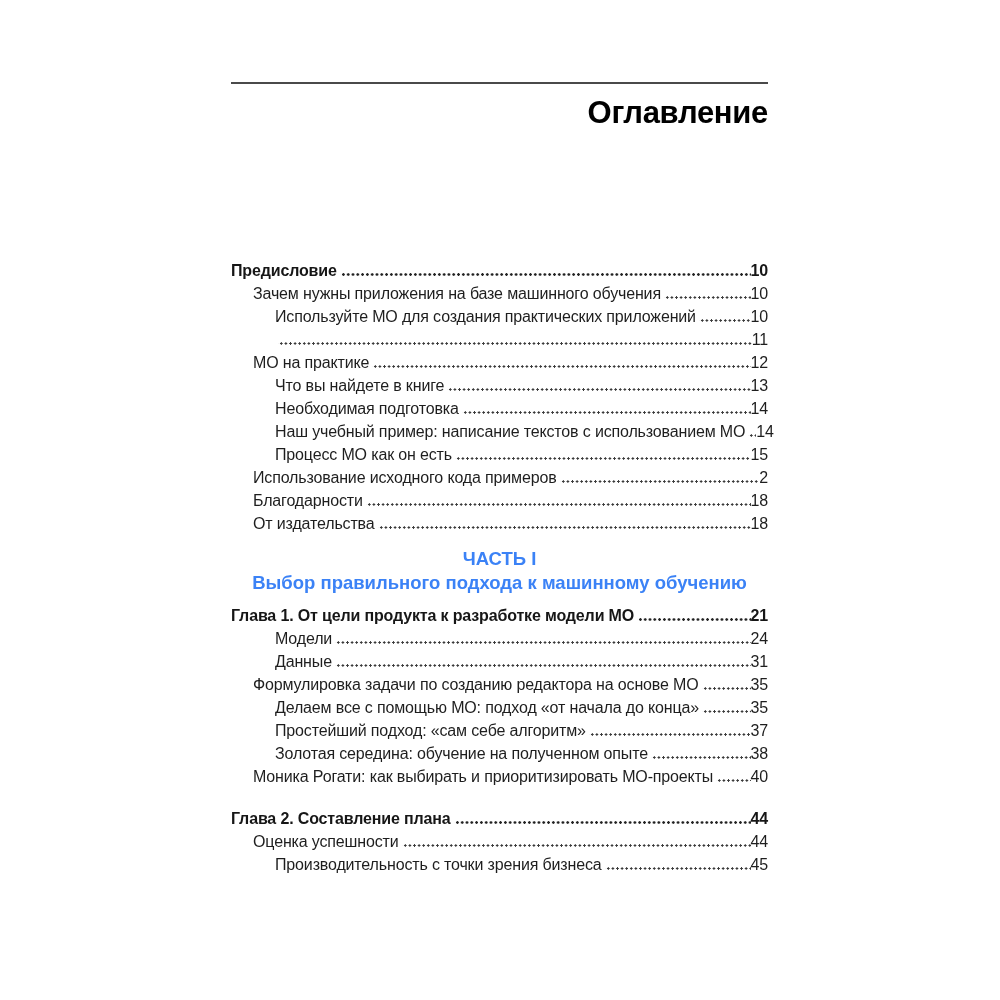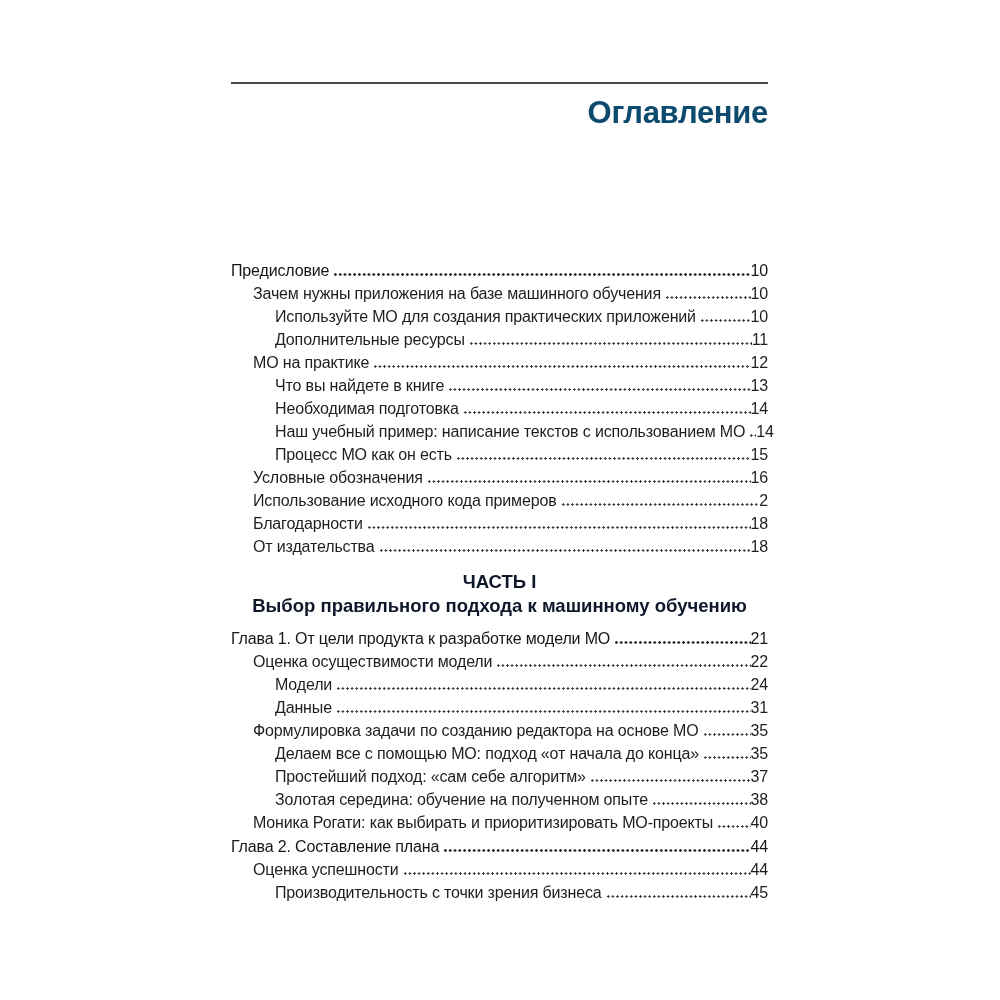"Оглавление" .page-title { color: #0c4a6e -> #000000 }
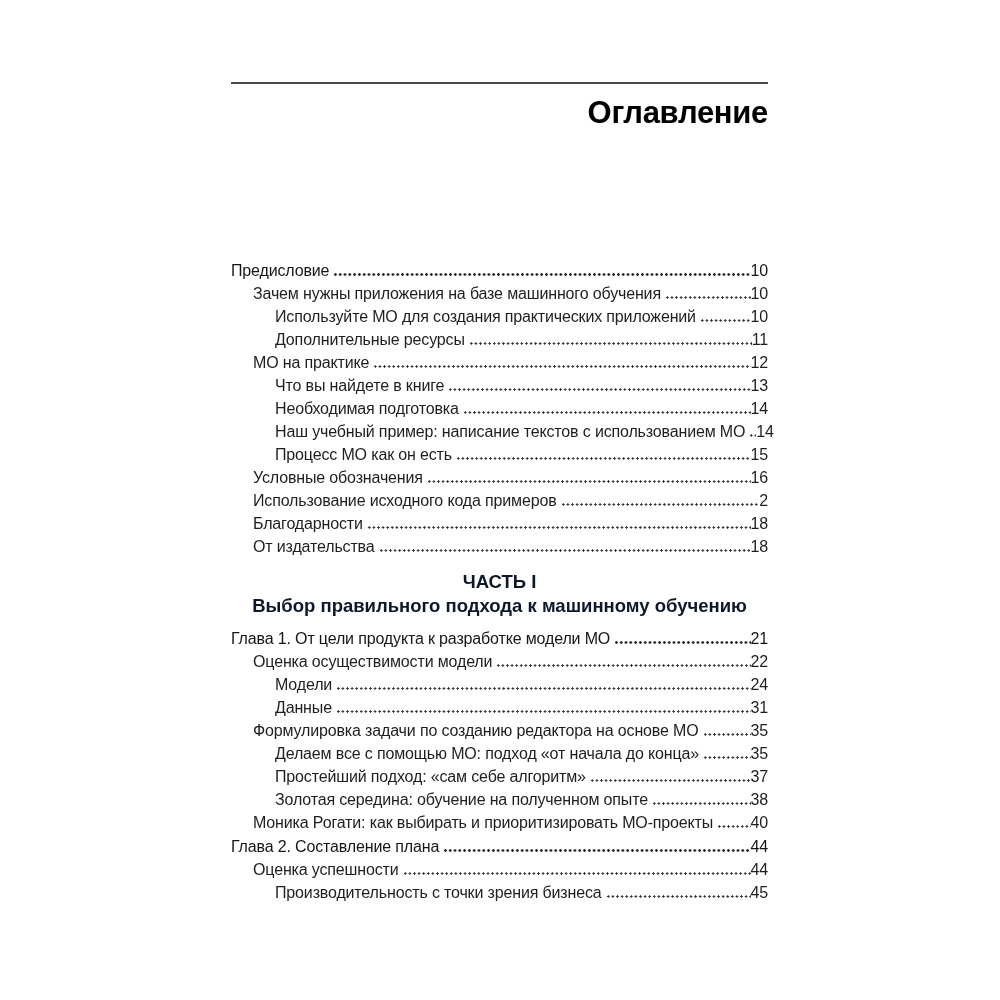"Предисловие" .toc-row.bold { font-weight: 400 -> 700 }
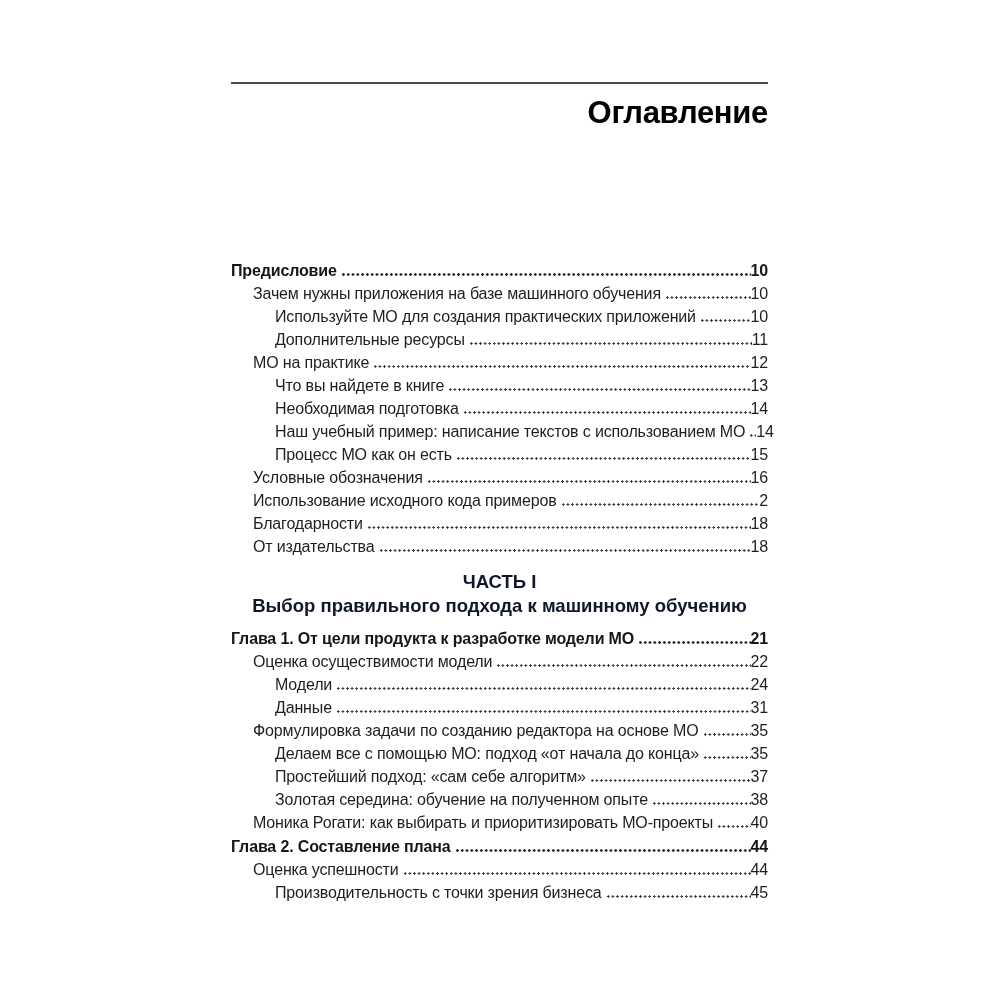"Дополнительные ресурсы" span.entry-title { html: <span>Дополнительные ресурсы</span> -> none }
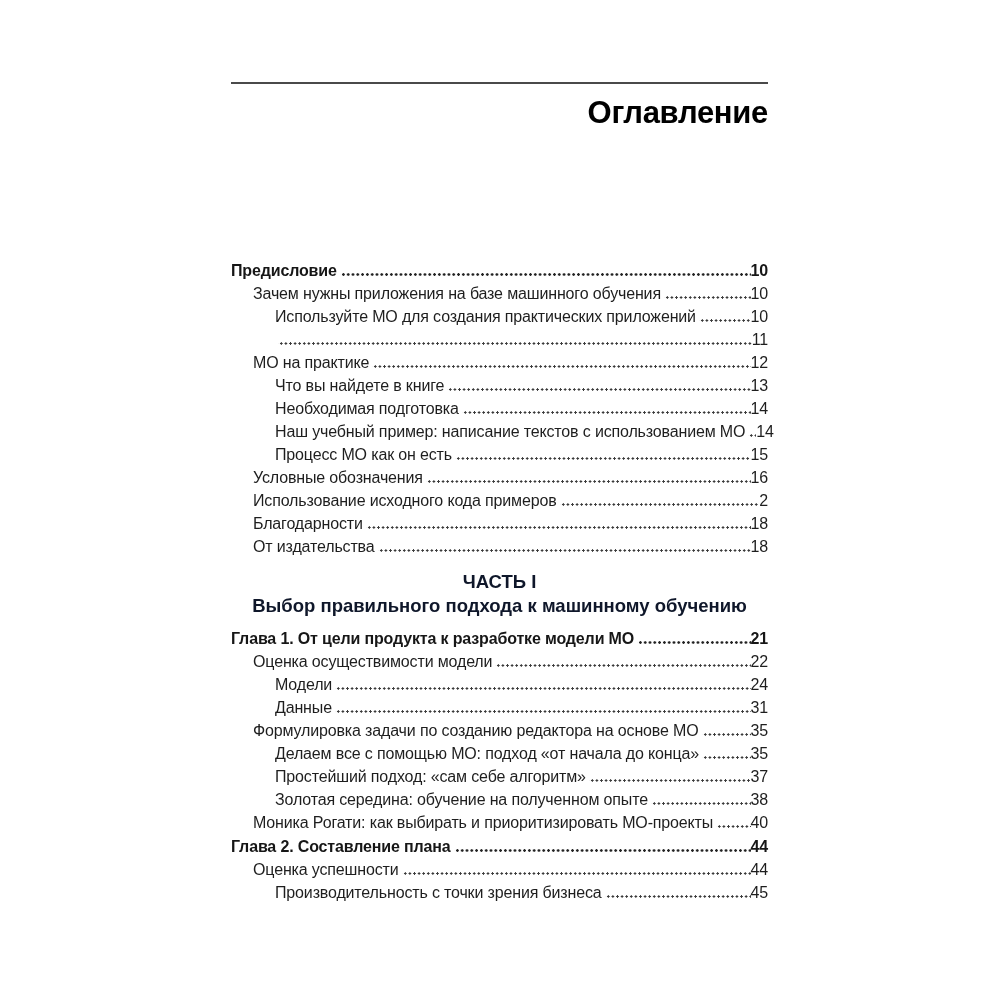"Условные обозначения" div.toc-row { html: <div> <span>Условные обозначения</span> <span></span> <span>16</span> </div> -> none }
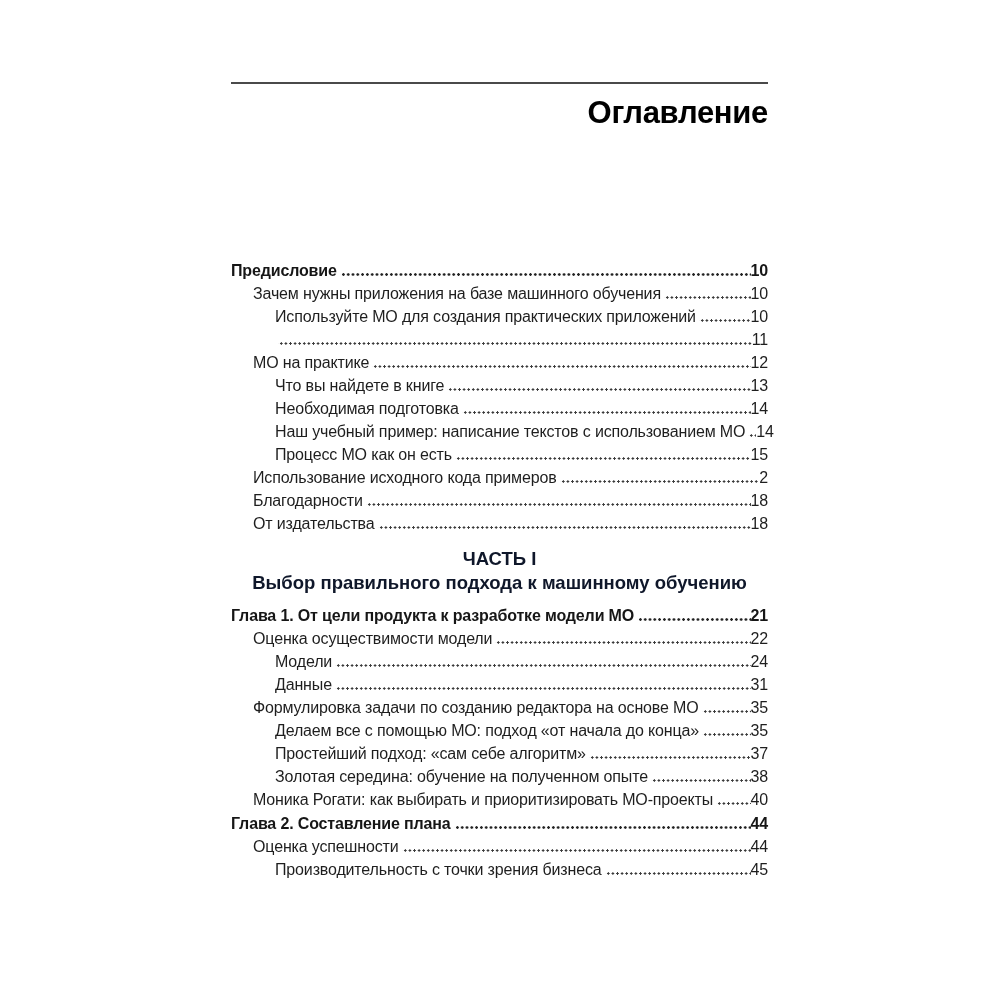"ЧАСТЬ I" .part-heading { color: #0f172a -> #3b82f6 }
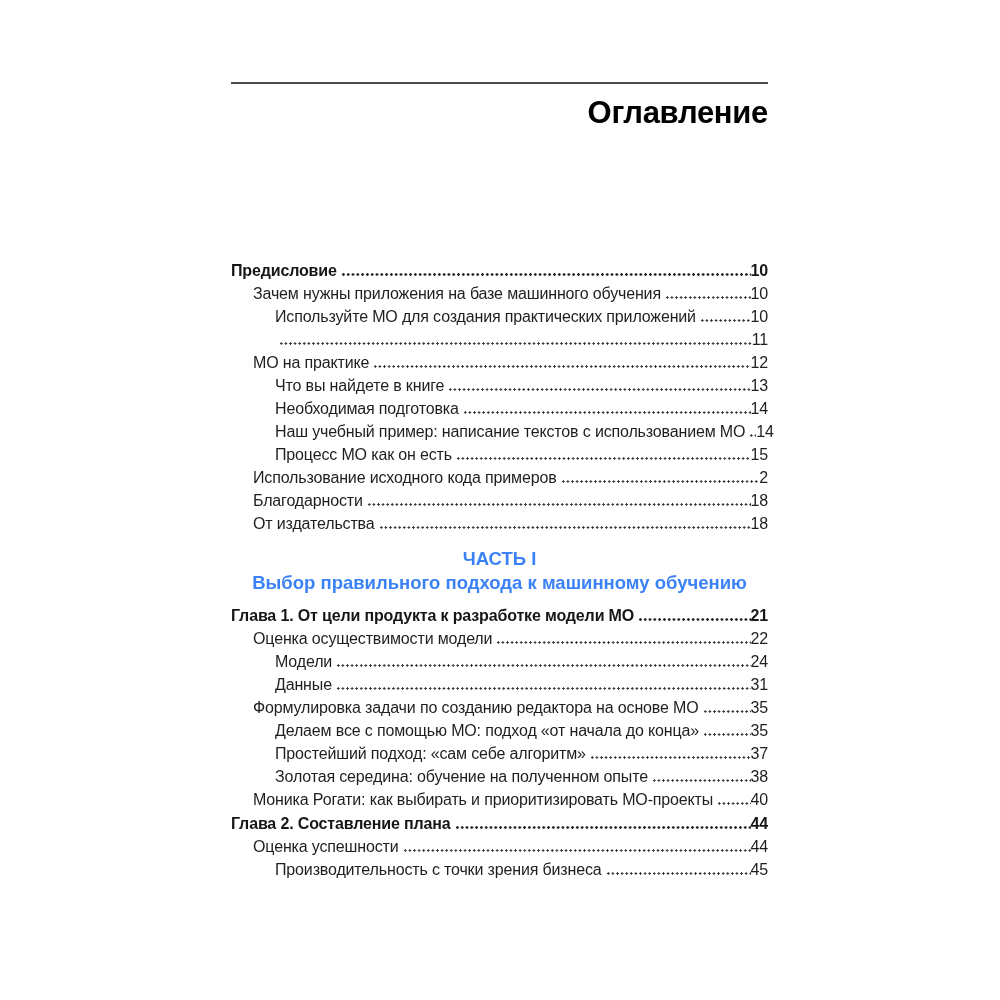"Оценка осуществимости модели" div.toc-row { html: <div> <span>Оценка осуществимости модели</span> <span></span> <span>22</span> </div> -> none }
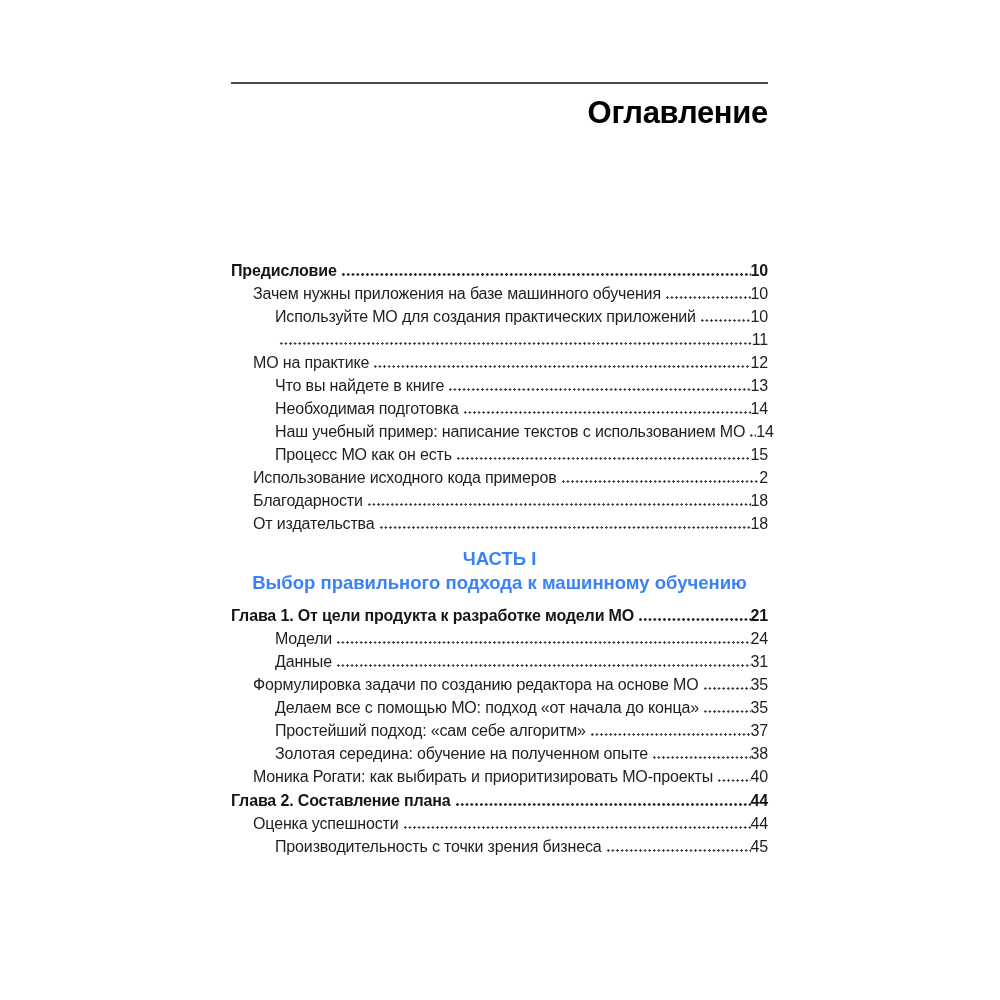"Глава 2. Составление плана" .chapter2 { margin-top: 1px -> 19px }
